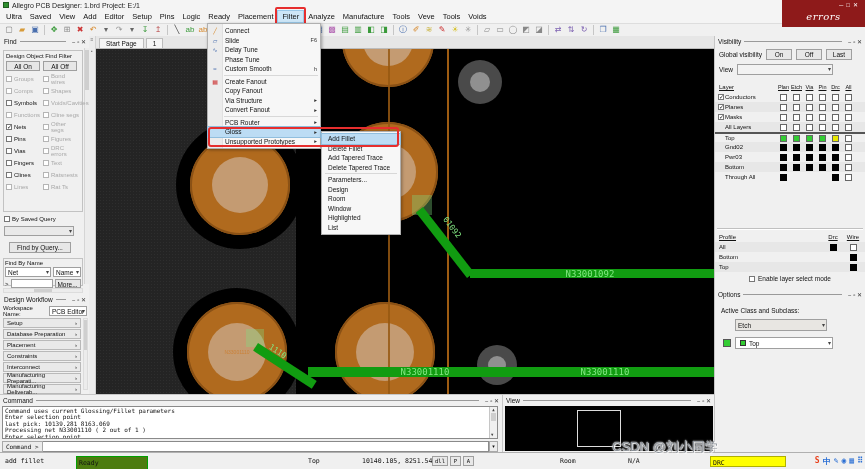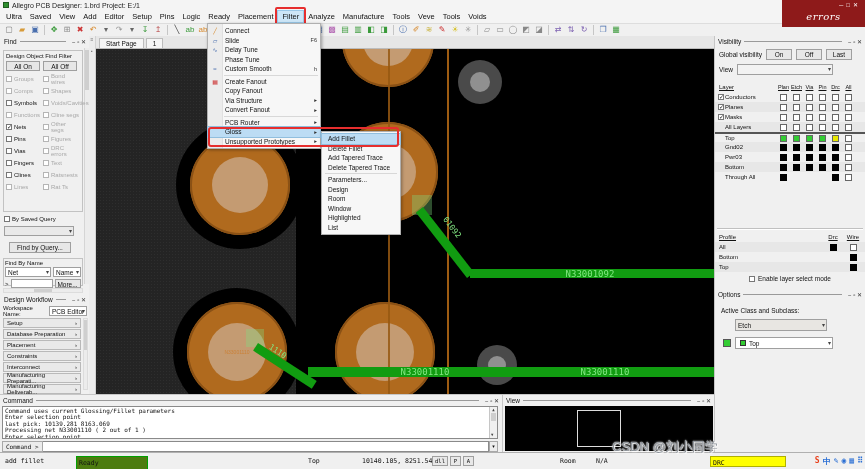"N/A" span.seg { left: 596px -> 628px }
